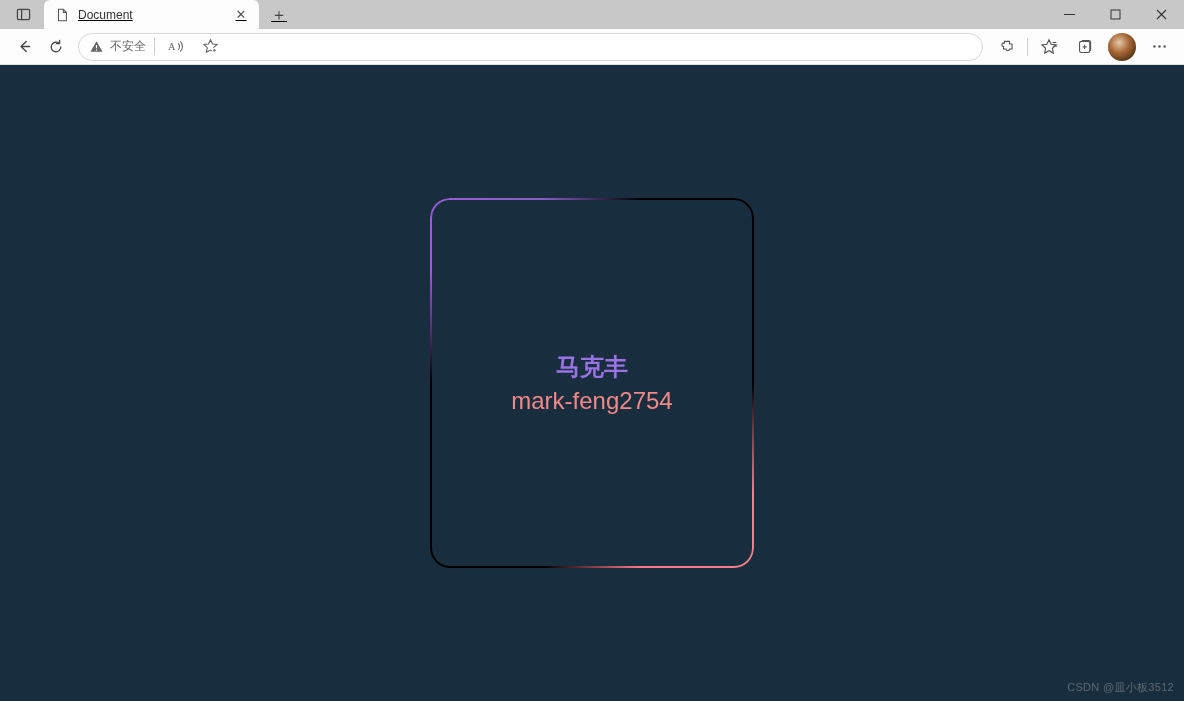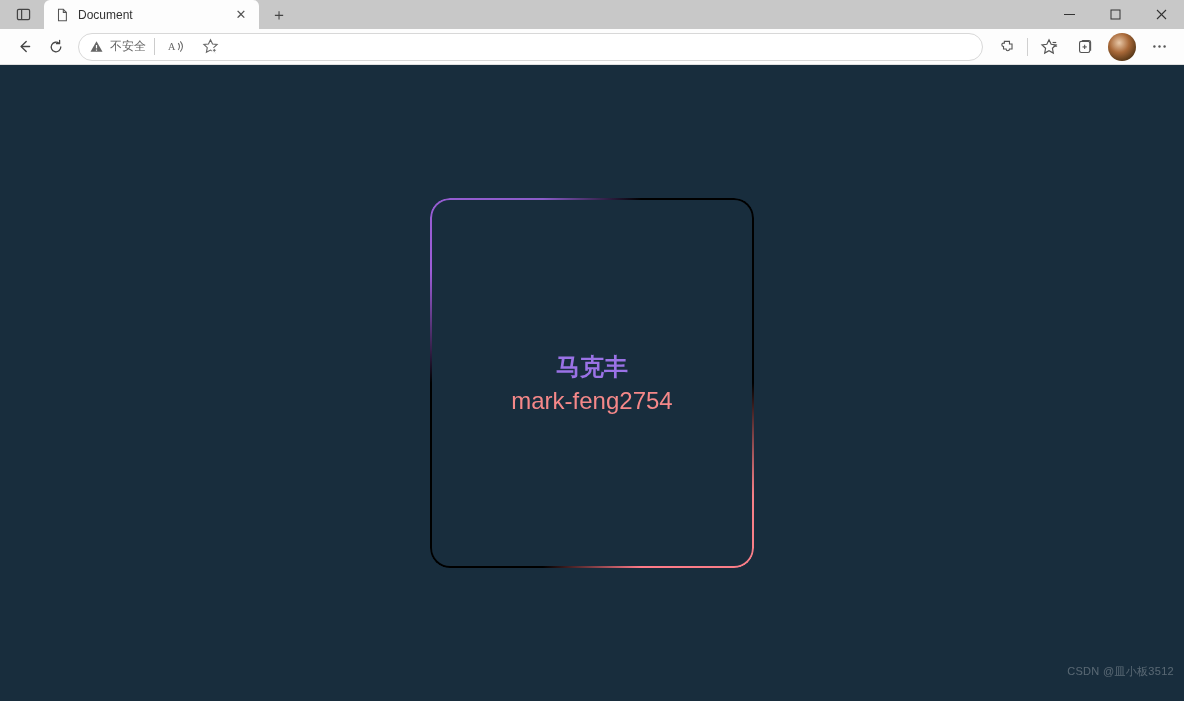"Document" .tab-strip { text-decoration: none -> underline }
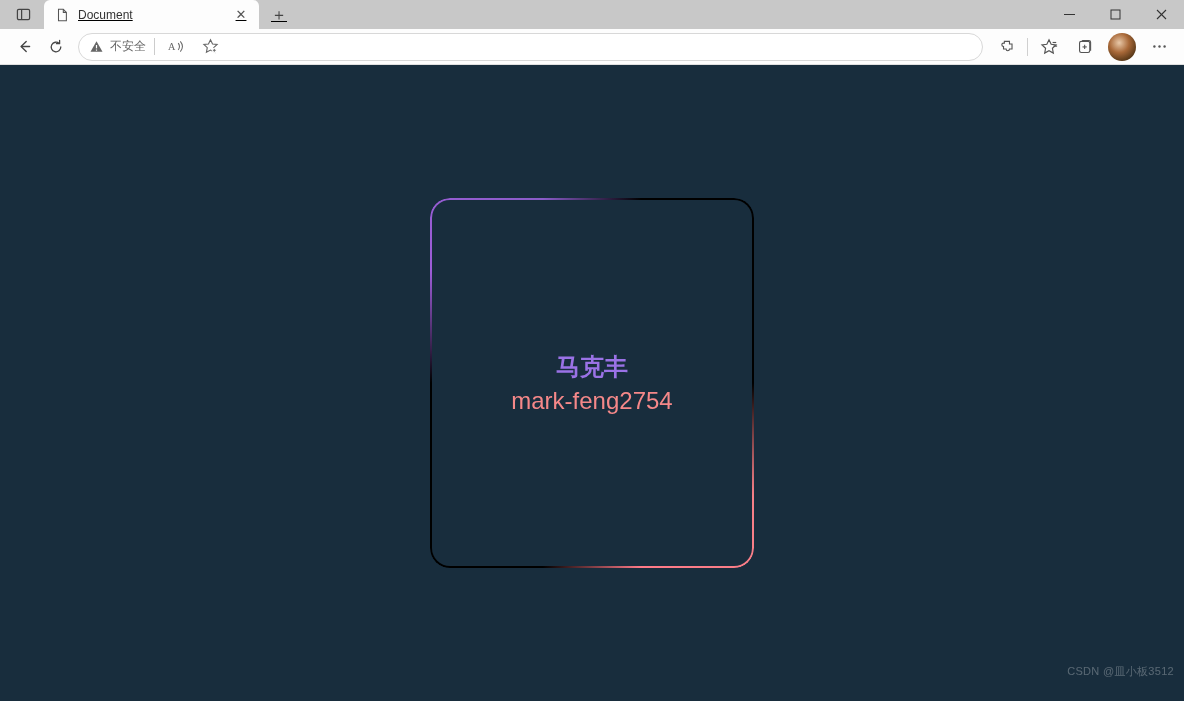"CSDN @皿小板3512" .watermark { bottom: 22px -> 6px }
